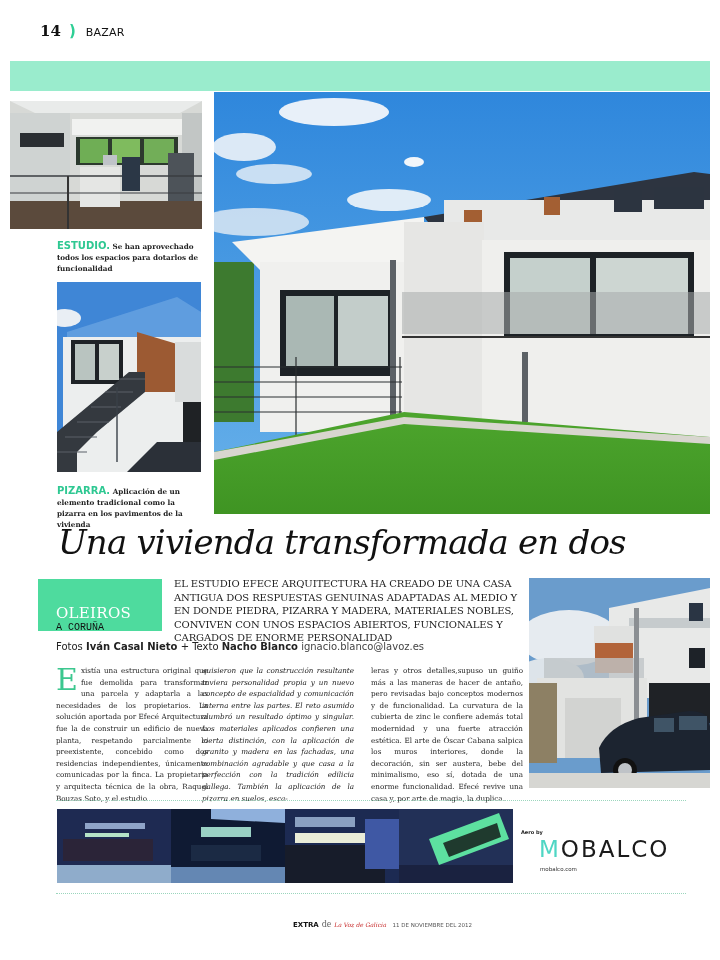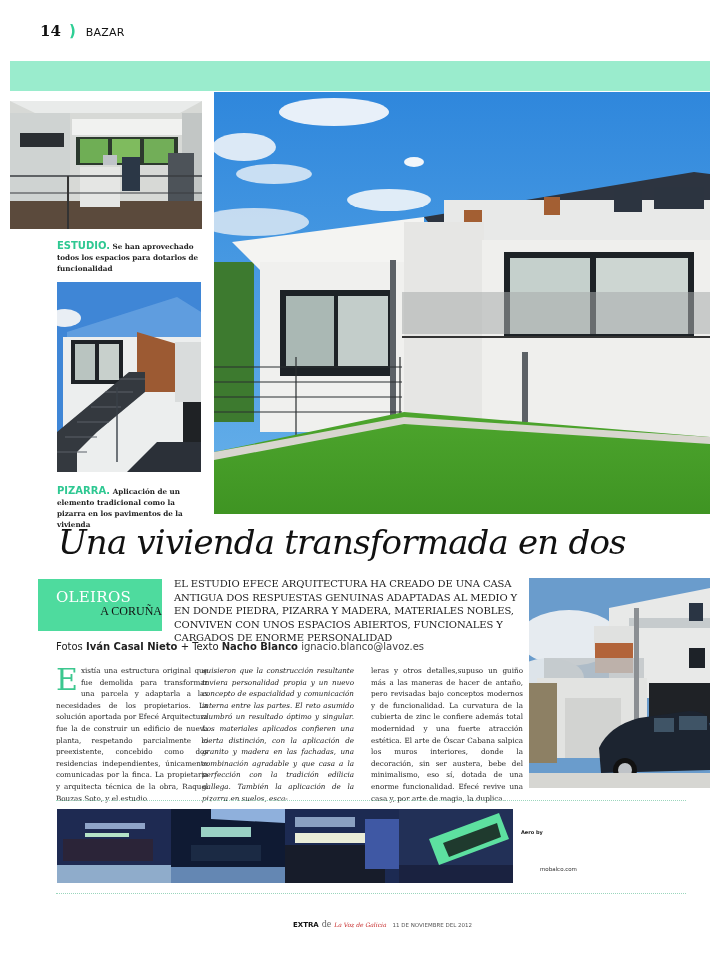"OLEIROS" .location-box { padding: 10px 0 0 18px -> 26px 0 0 18px }
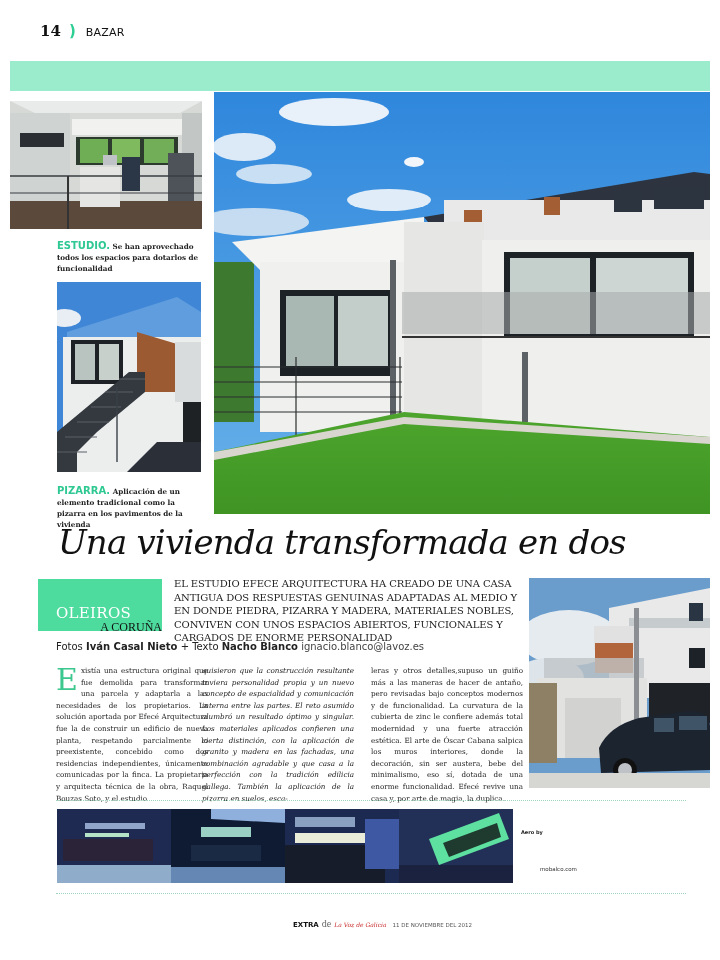"A CORUÑA" .loc-region { font-family: Liberation Serif, serif -> Liberation Mono, monospace; font-size: 12px -> 10px; text-align: right -> none }
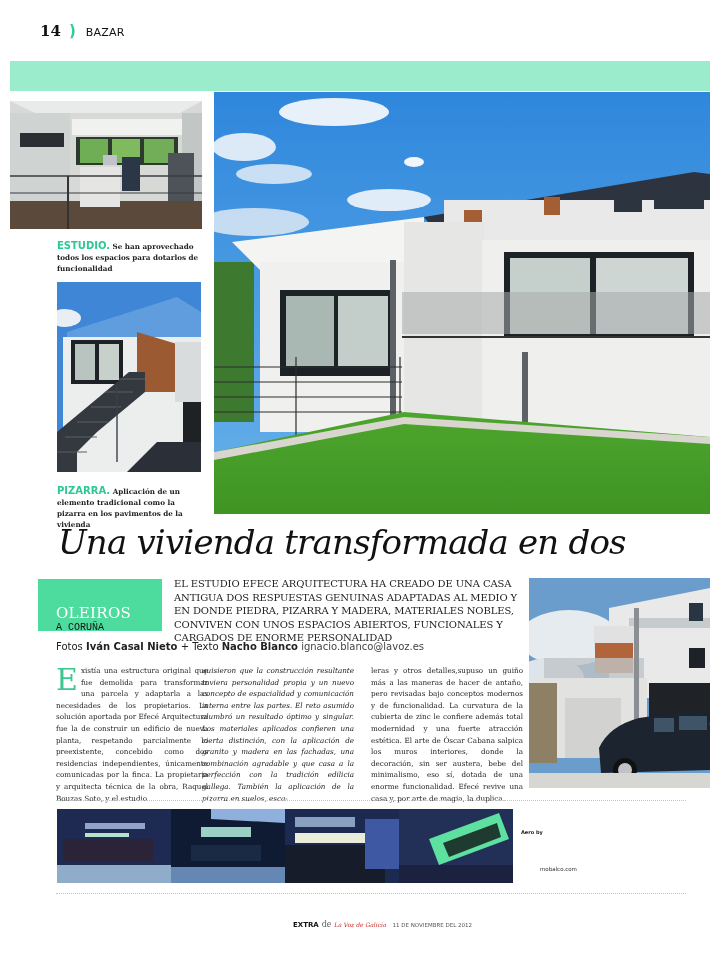"MOBALCO" div.ad-logo { html: none -> <div><span>M</span><span>OBALCO</span></div> }
